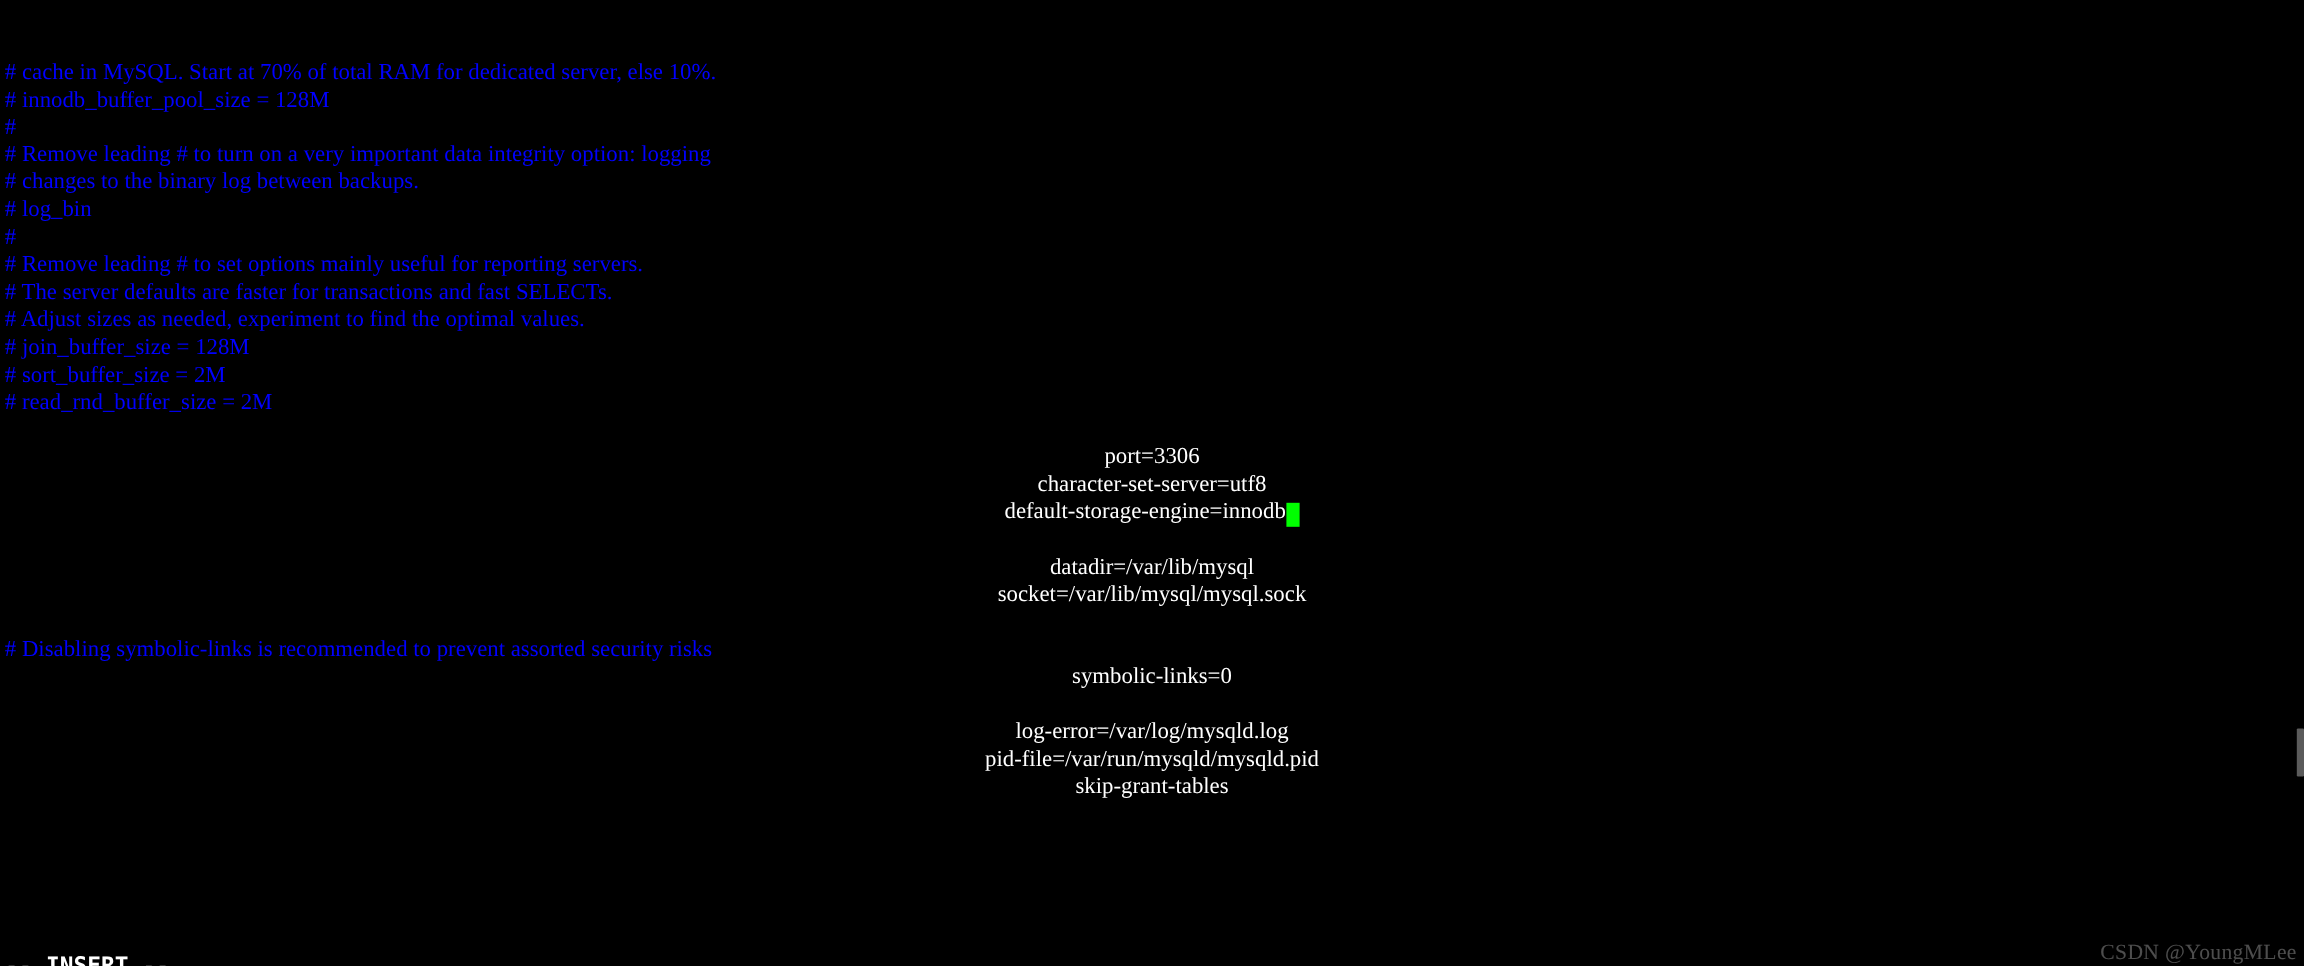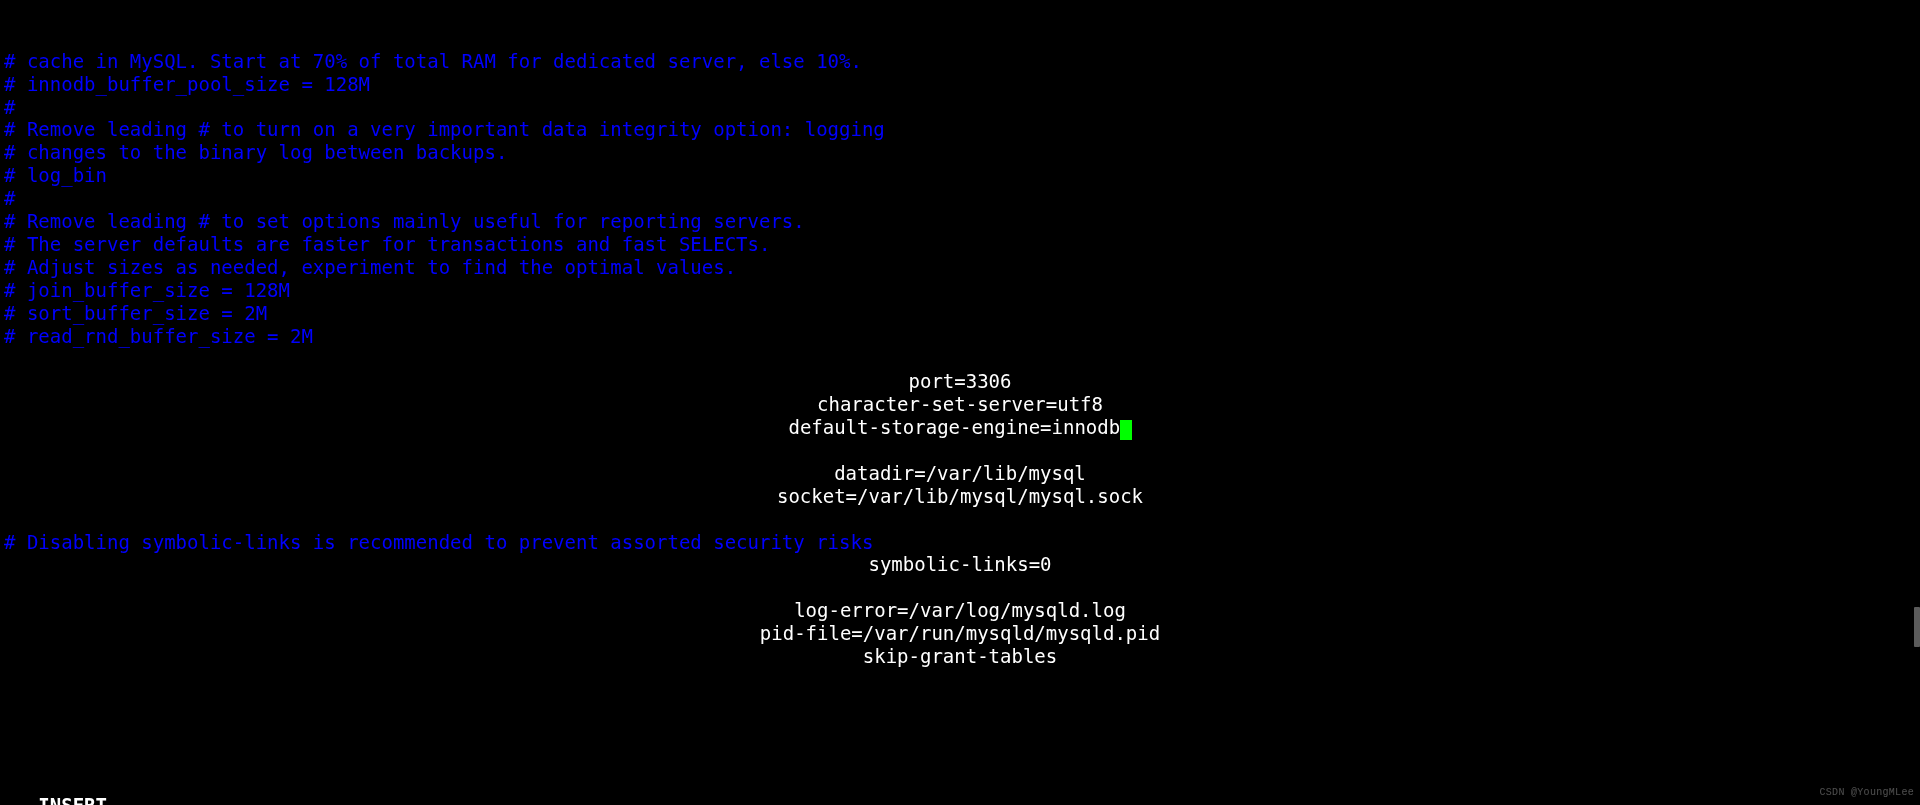"# cache in MySQL. Start" .line { font-family: none -> Liberation Serif, serif }
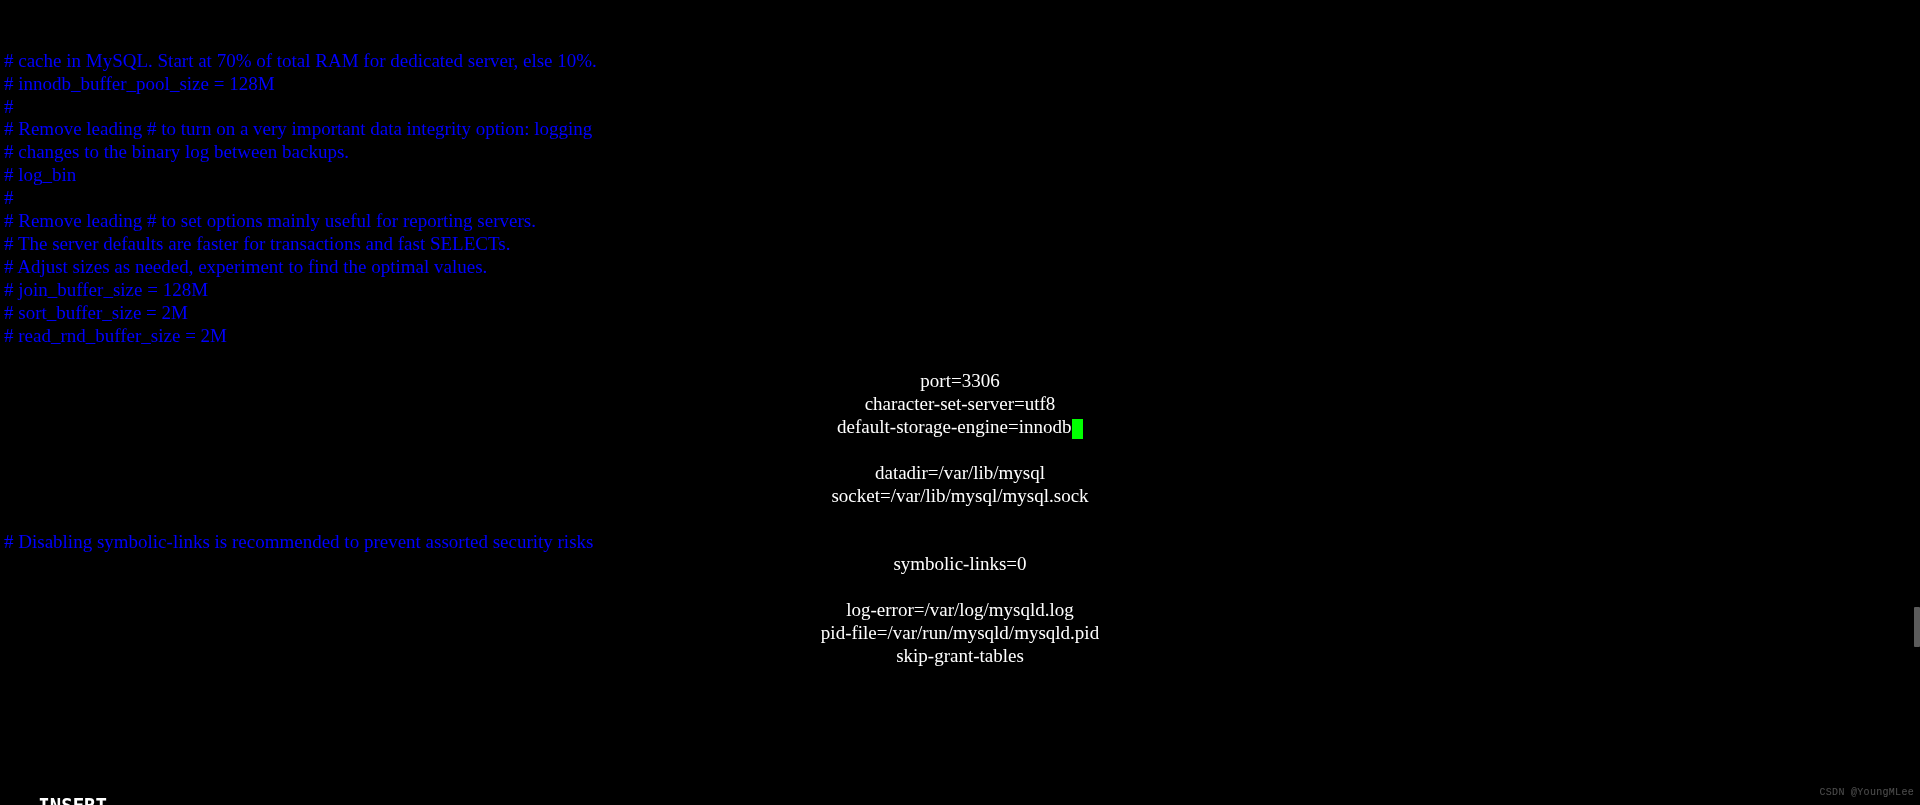"CSDN @YoungMLee" .watermark { font-family: Liberation Mono, monospace -> Liberation Serif, serif; font-size: 10px -> 18px }
